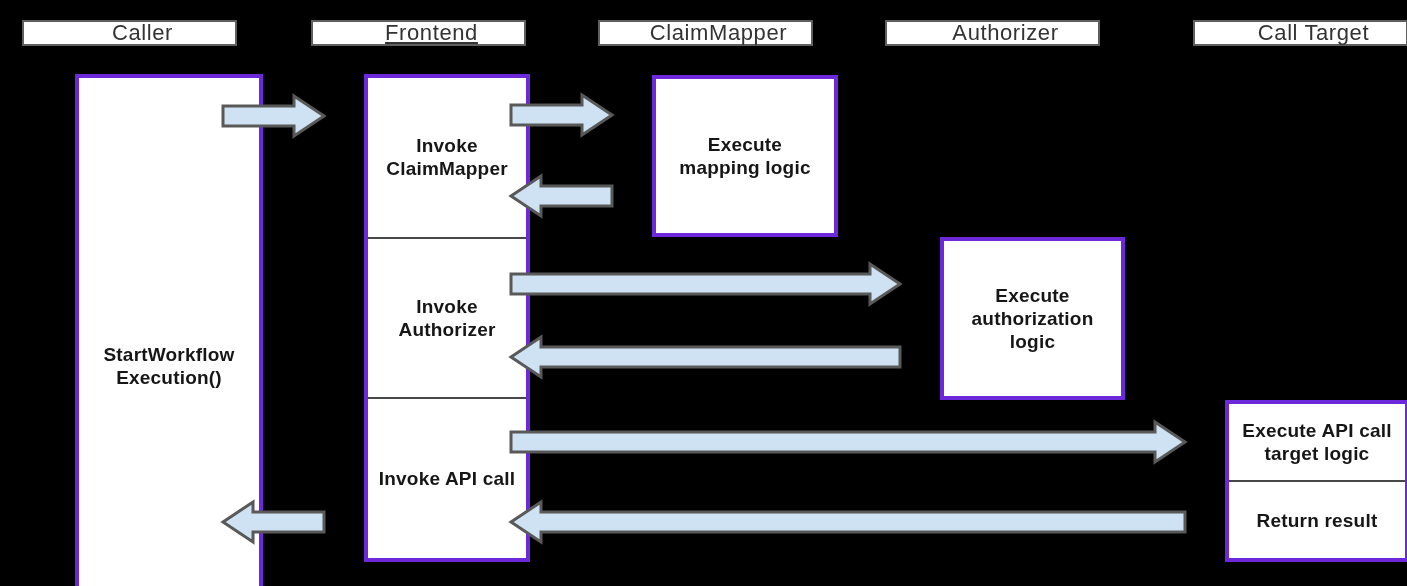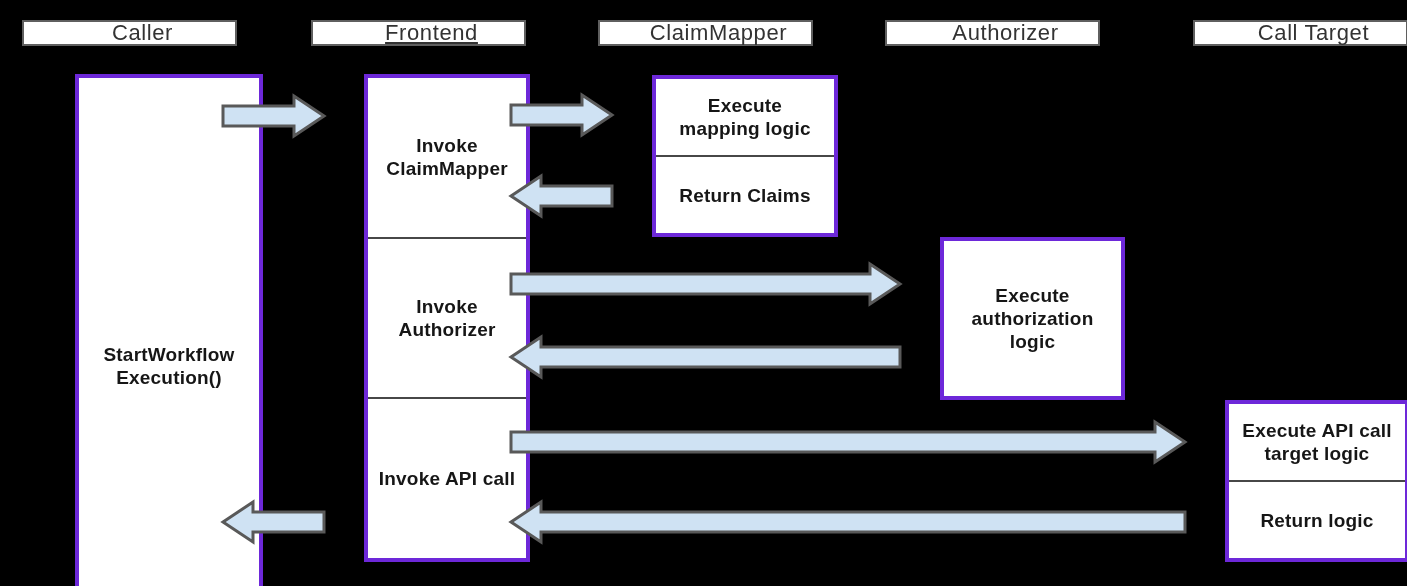"Return Claims" div.cell { html: <div>Return Claims</div> -> none }
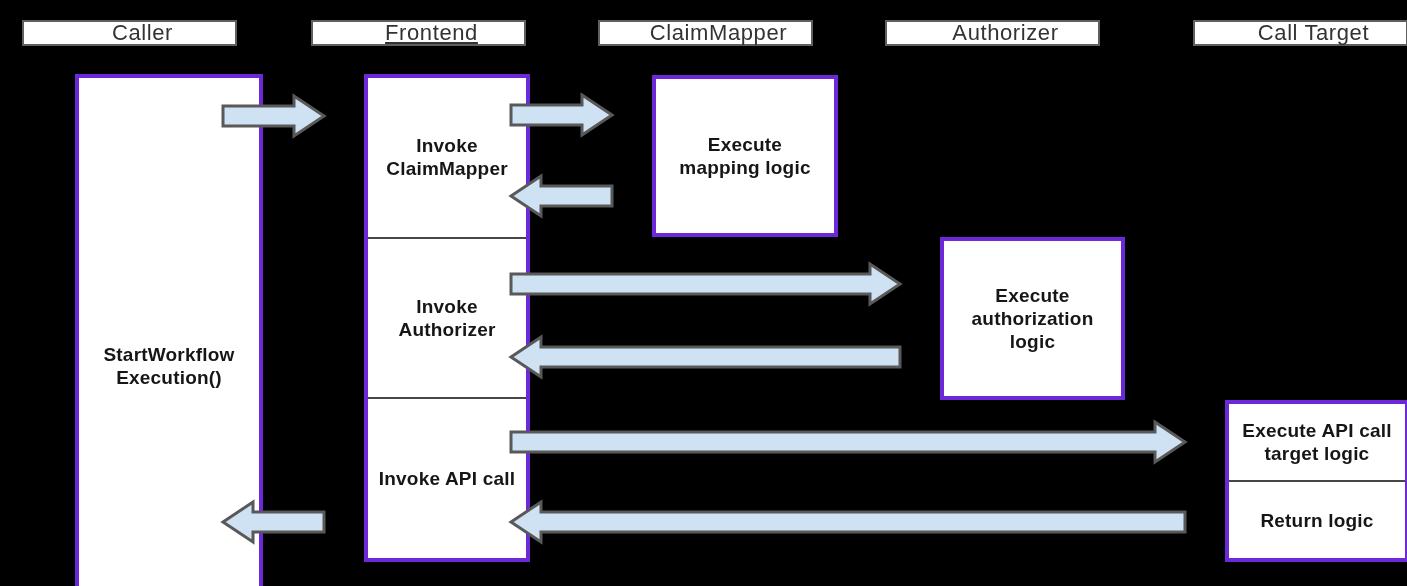"Return logic" div.cell { text: logic -> result }
